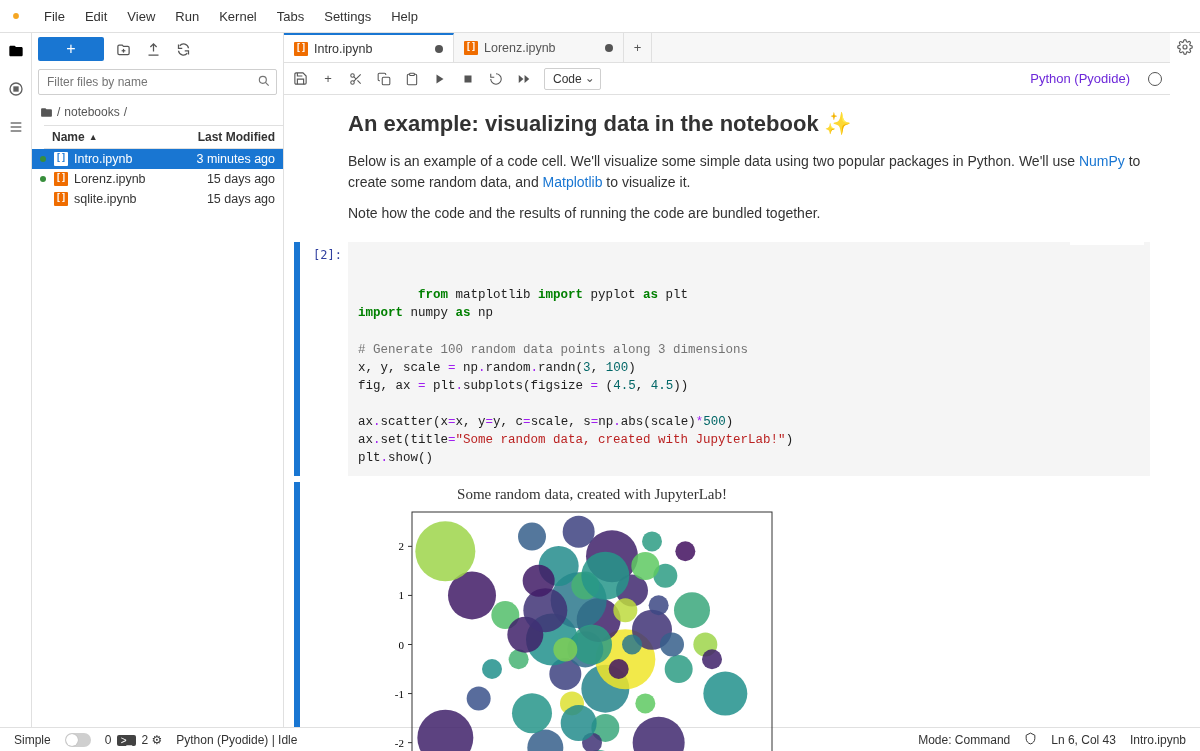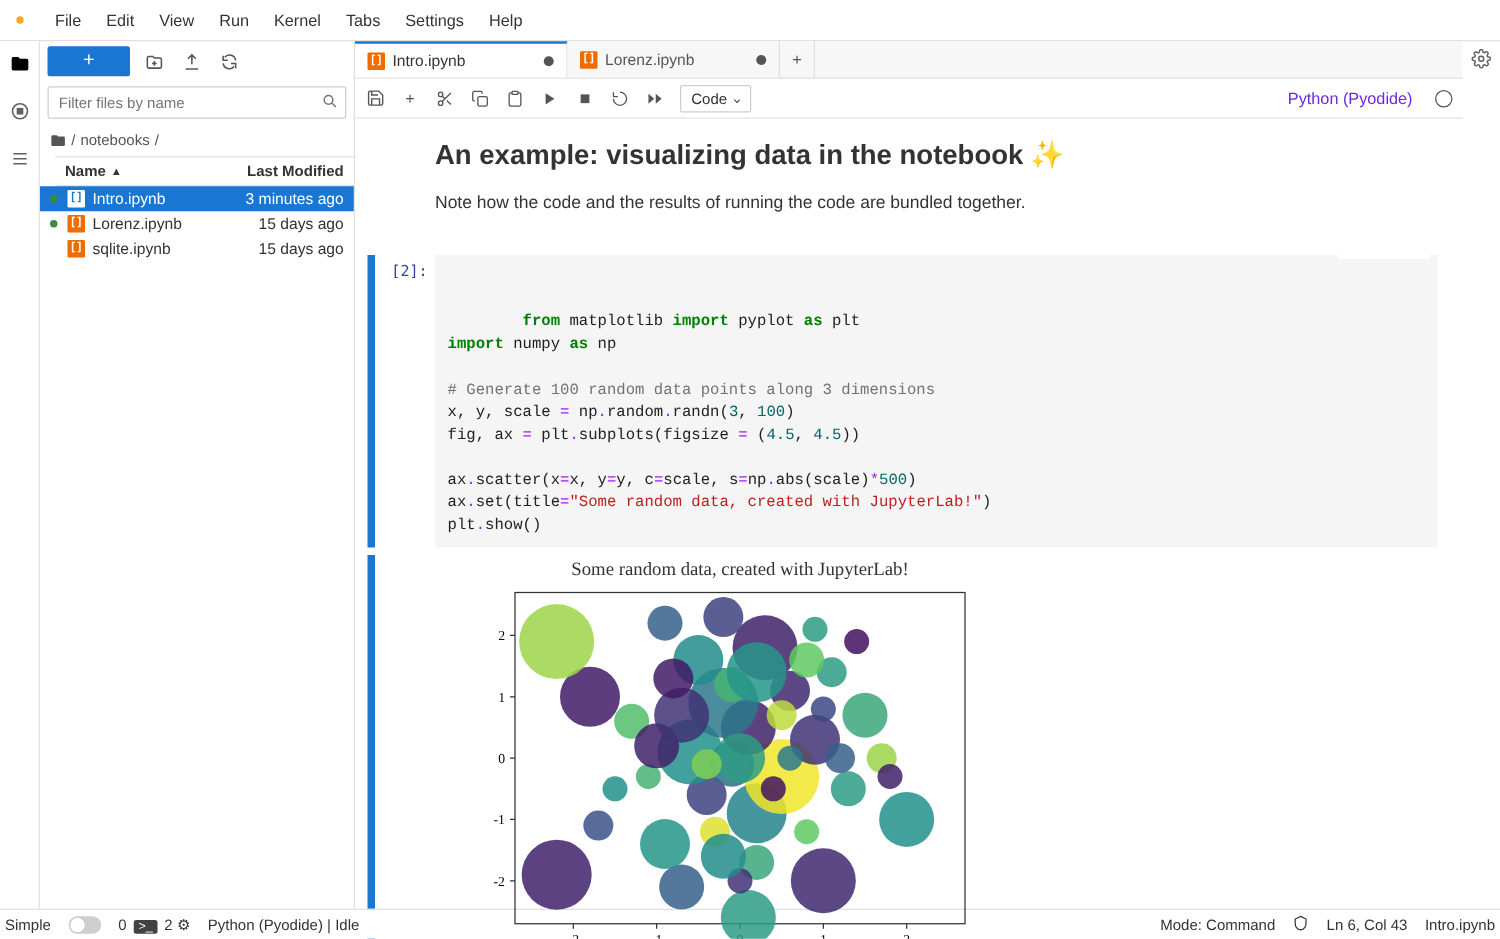"An example: visualizing data in" .mdcell { margin-bottom: 32px -> 18px }
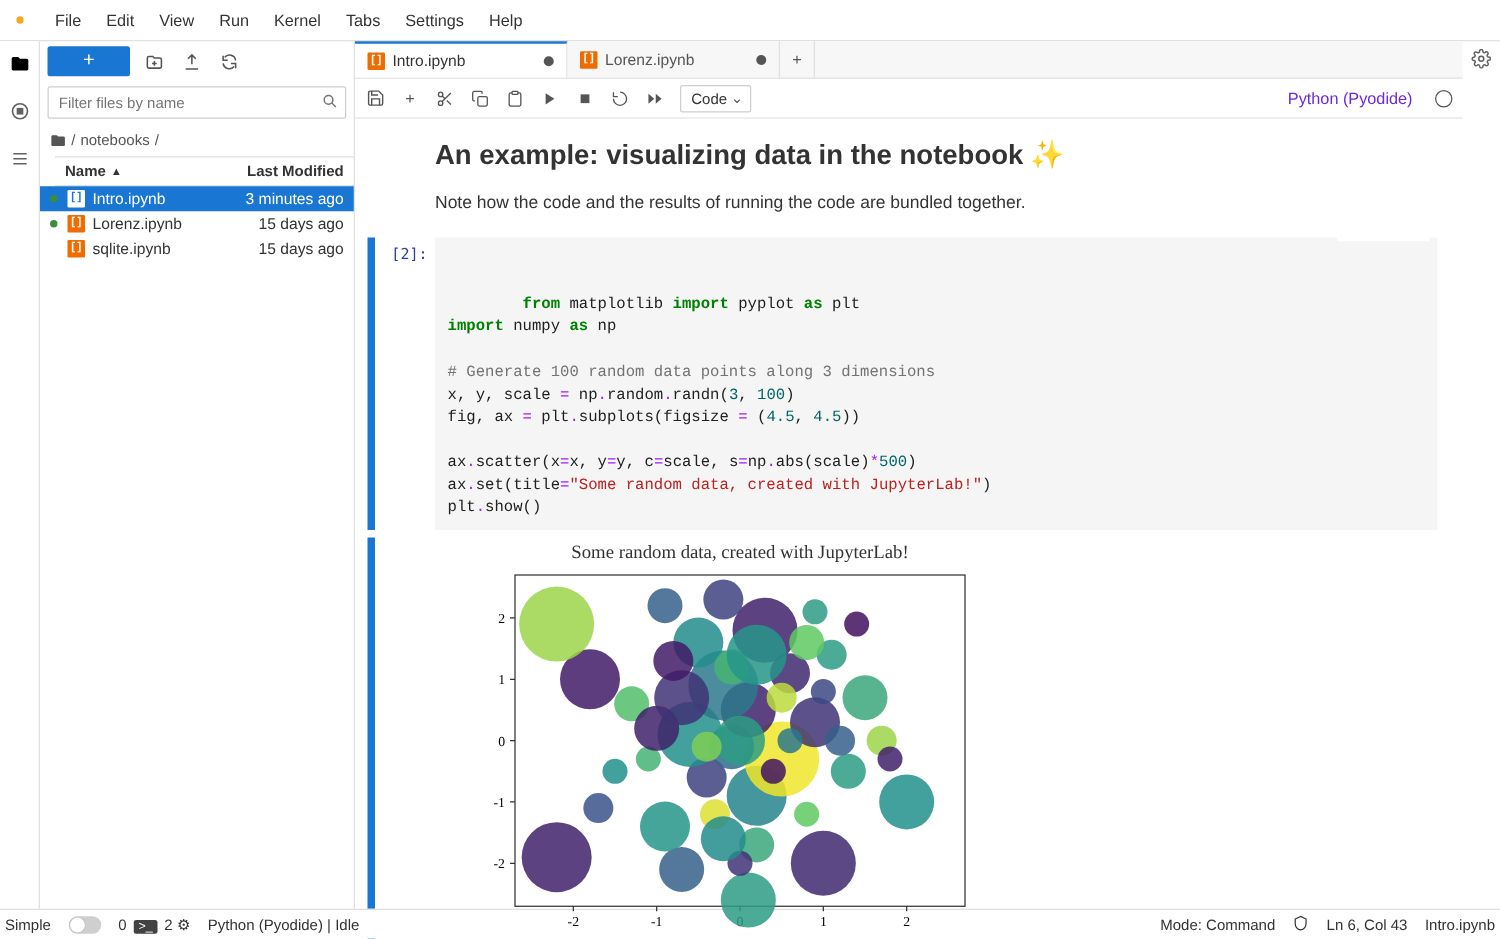"Below is an example of" p { html: none -> <p><span>Below is an example of a code cell. We'll visualize some simple data using two popular packages in Python. We'll use </span><a>NumPy</a><span> to create some random data, and </span><a>Matplotlib</a><span> to visualize it.</span></p> }
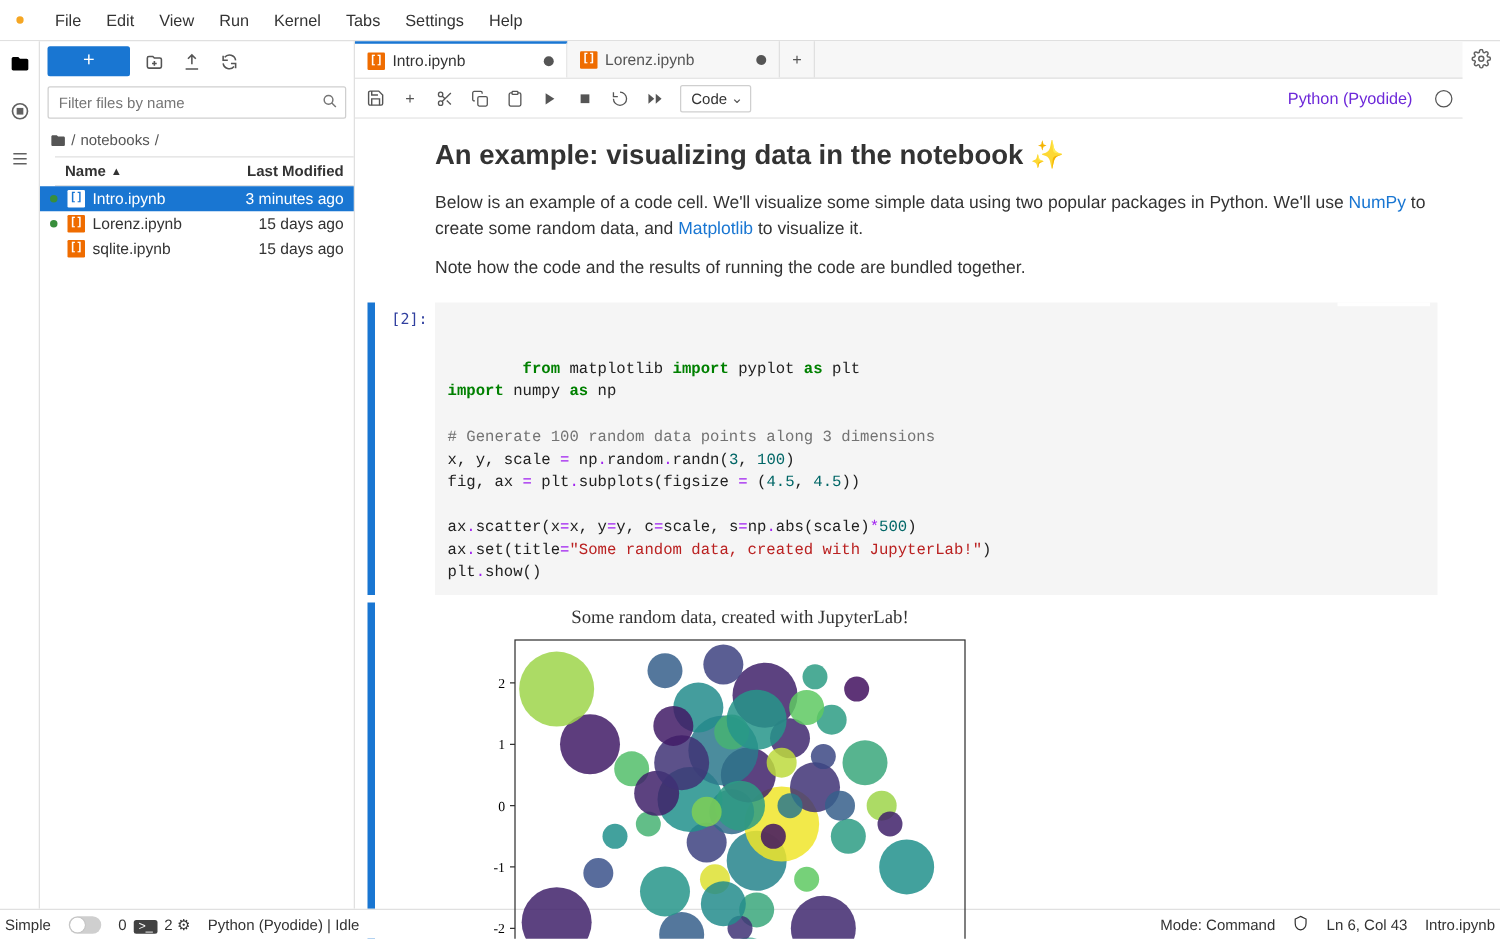"Simple" .statusbar { padding: 0 4px -> 0 14px }
